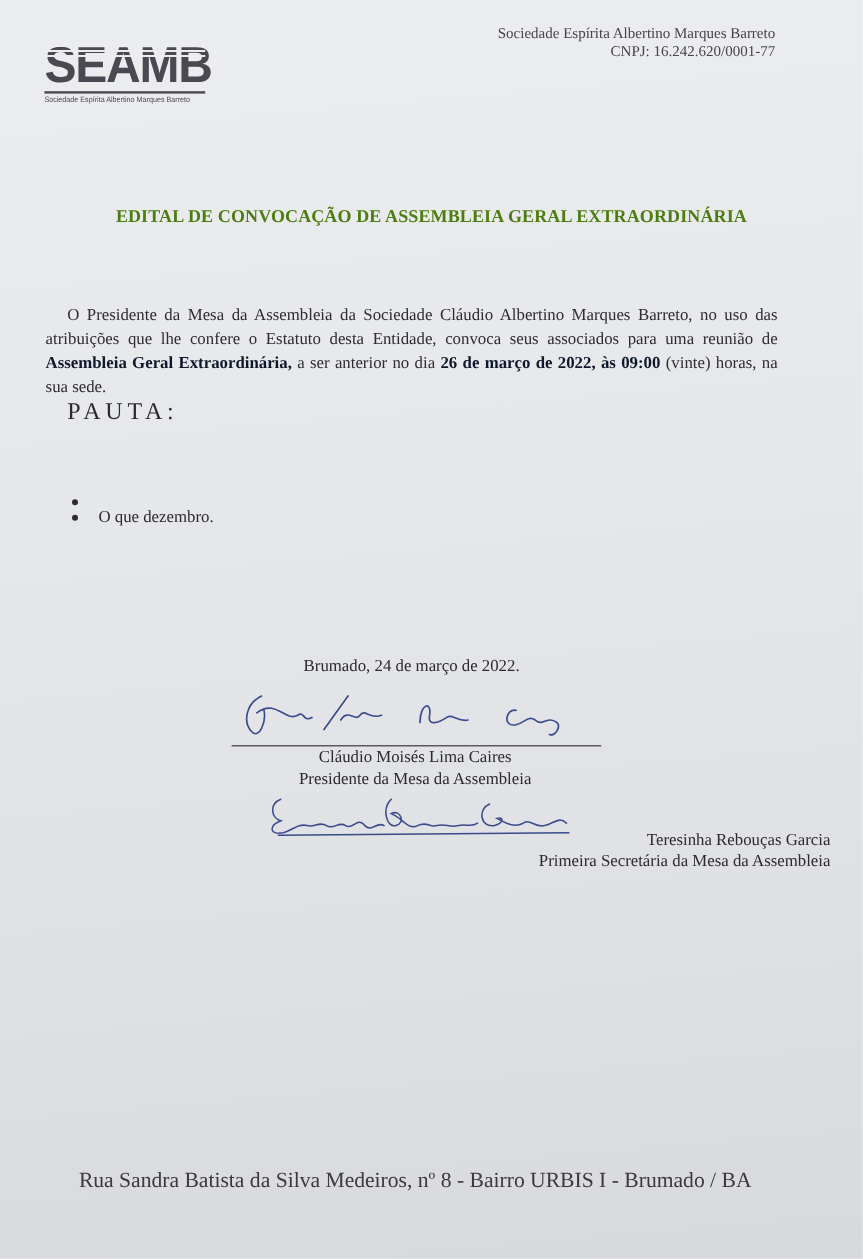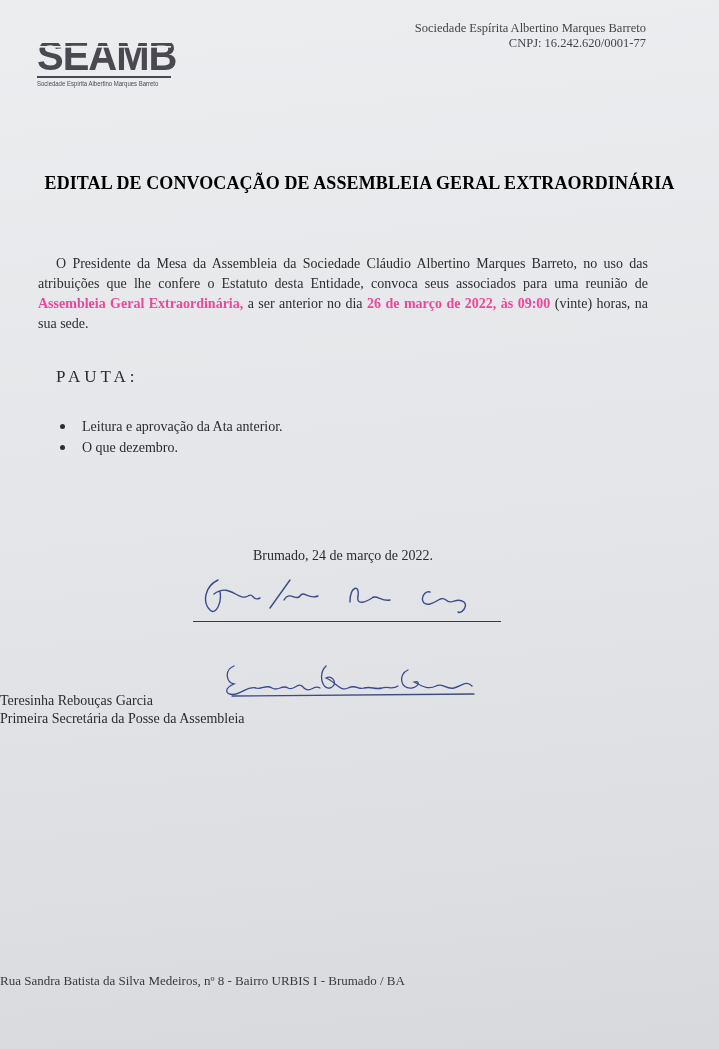"EDITAL DE CONVOCAÇÃO DE ASSEMBLEIA" .title { color: #000000 -> #4d7c0f; font-size: 18px -> 15px }
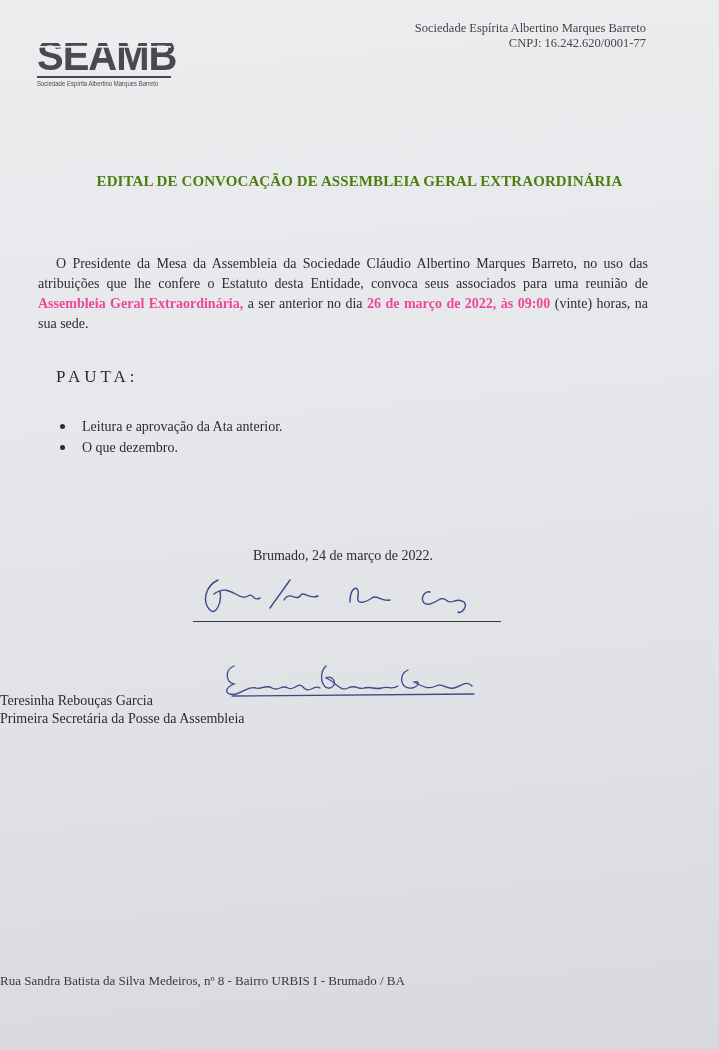"Assembleia Geral Extraordinária," .body-paragraph b { color: #ec4899 -> #0f172a }
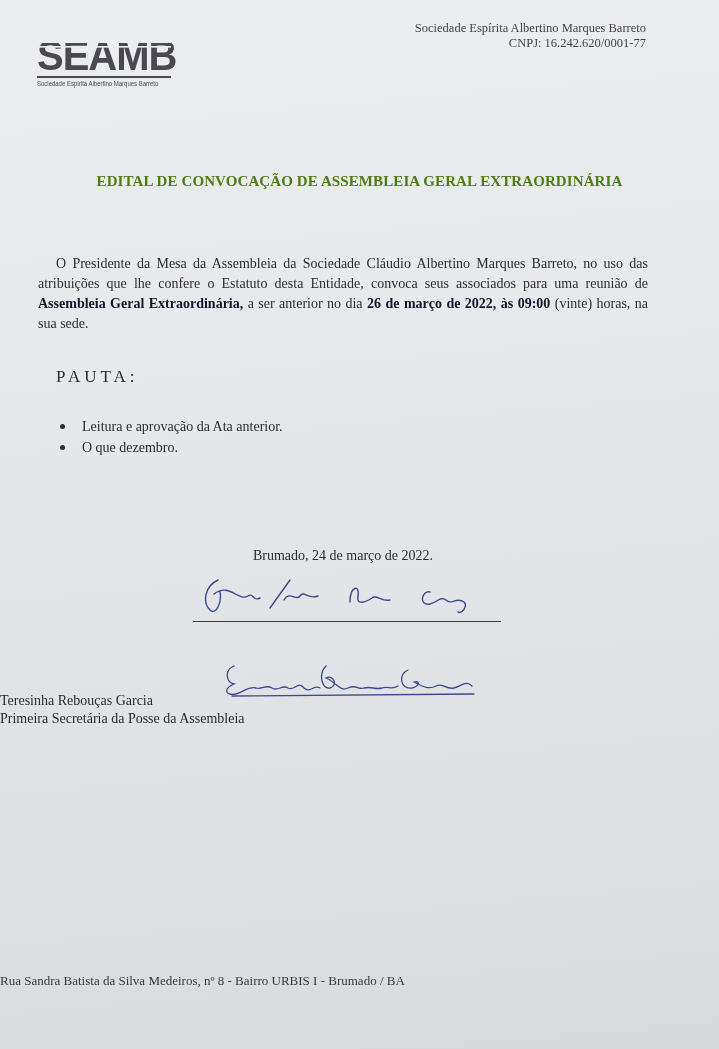"PAUTA:" .pauta { font-size: 17px -> 20px; top: 367px -> 332px }
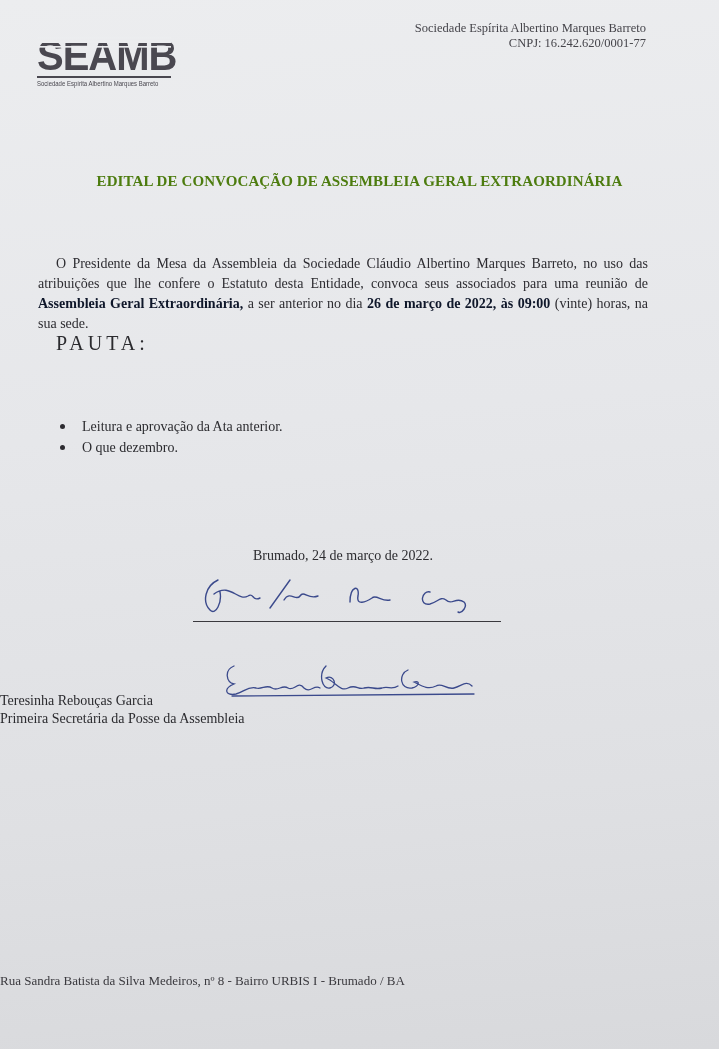"Leitura e aprovação da Ata" span { html: <span>Leitura e aprovação da Ata anterior.</span> -> none }
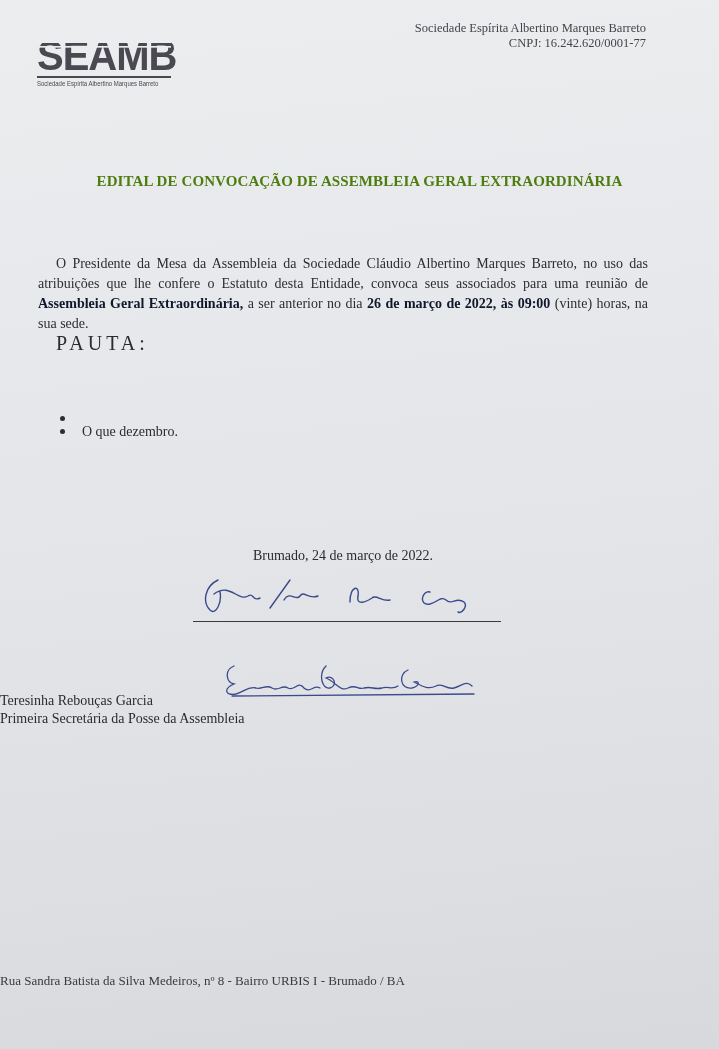"Cláudio Moisés Lima Caires" div { html: none -> <div>Cláudio Moisés Lima Caires</div> }
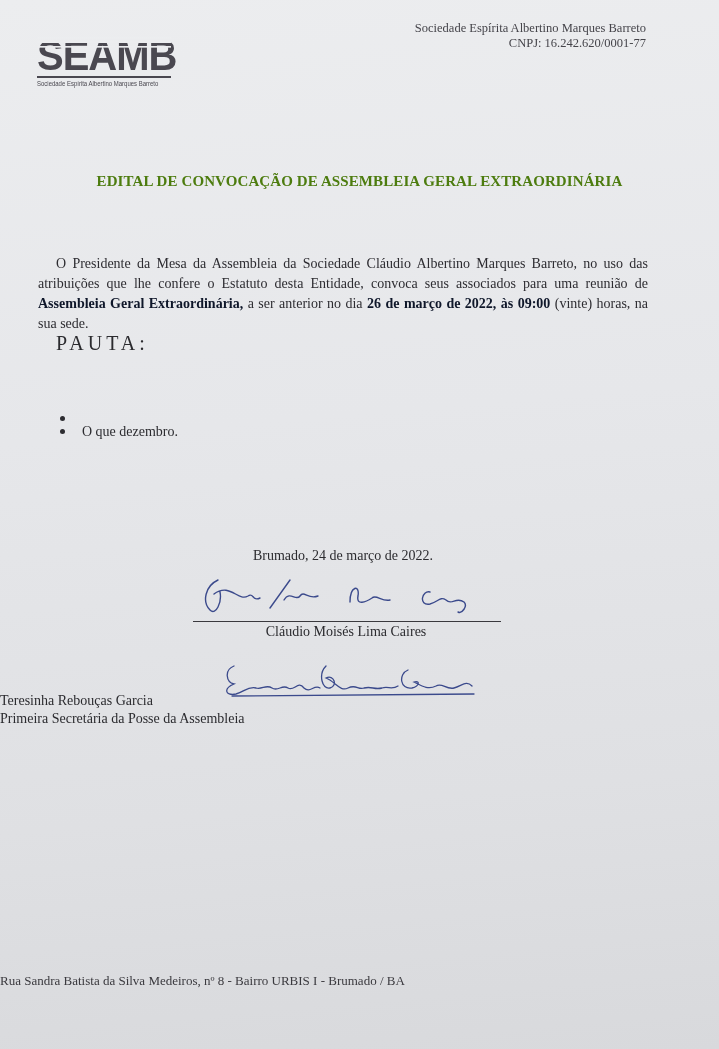"Presidente da Mesa da Assembleia" div { html: none -> <div>Presidente da Mesa da Assembleia</div> }
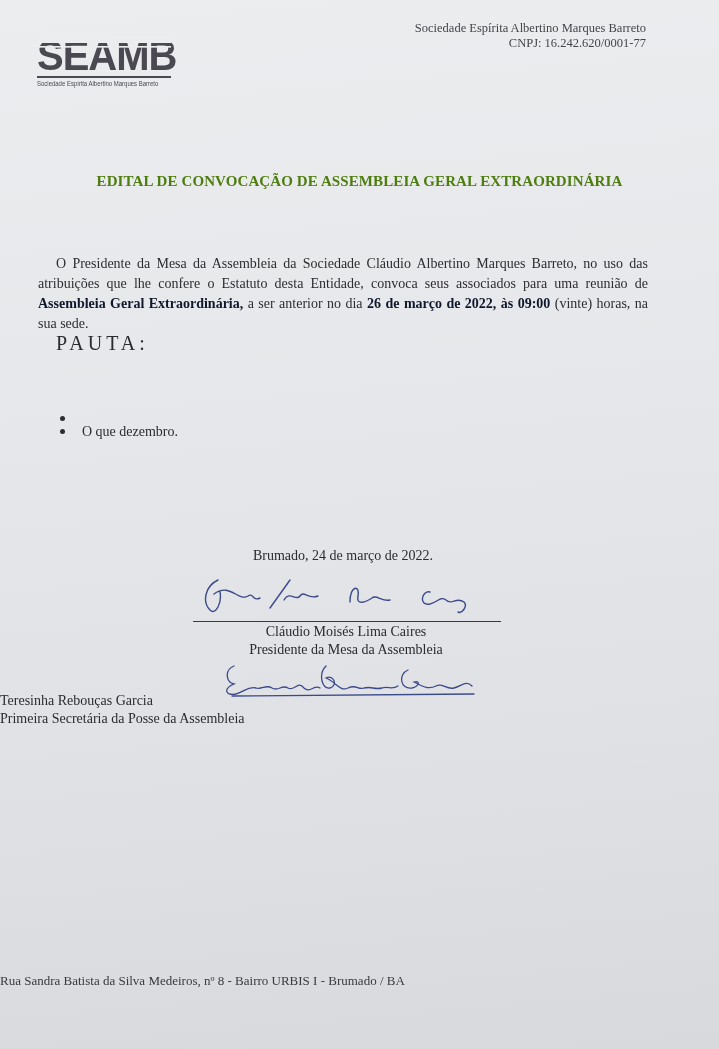"Teresinha Rebouças Garcia" .sig2-name { text-align: left -> right }
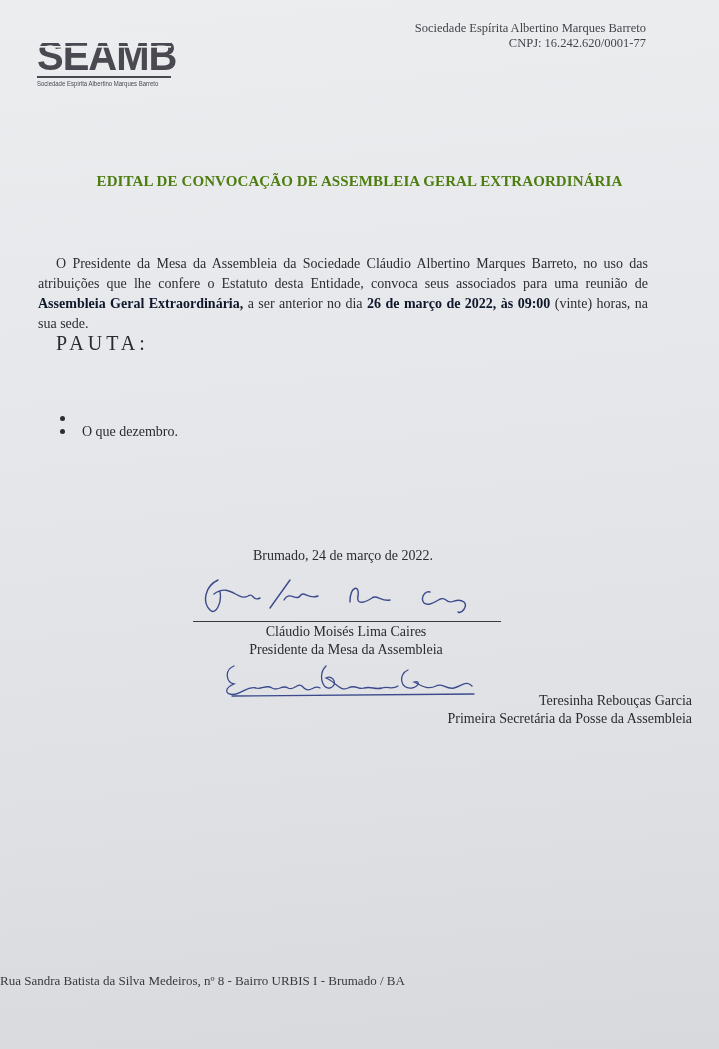"Primeira Secretária da Posse da" div { text: Posse -> Mesa }
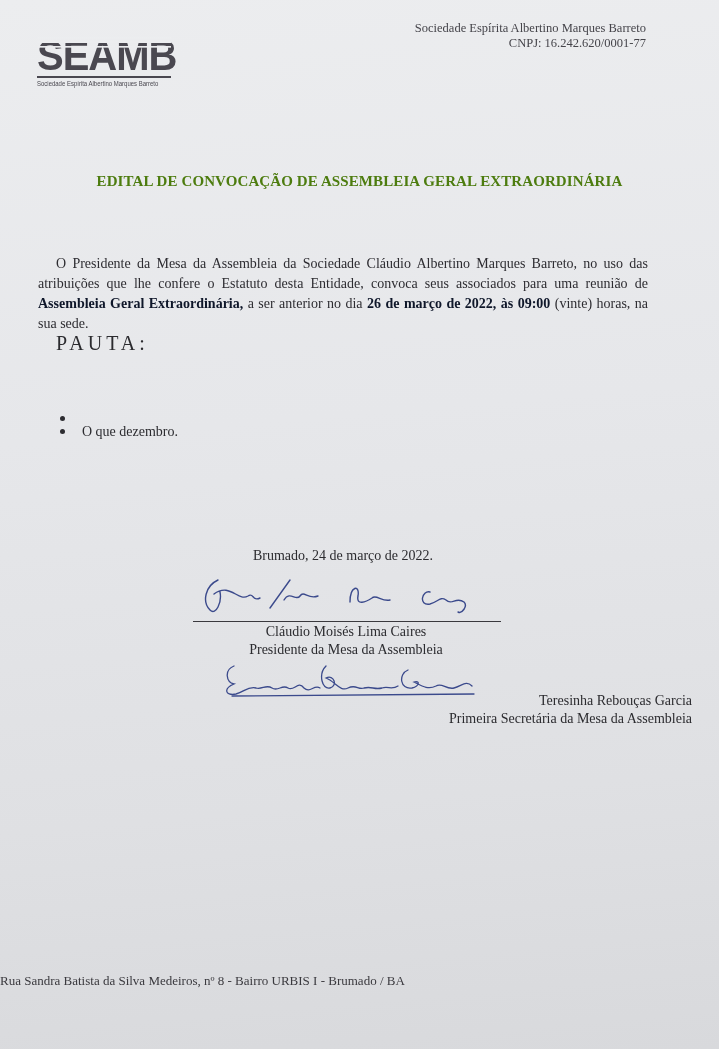"Rua Sandra Batista da Silva" .footer { font-size: 13px -> 18px; text-align: none -> center }
